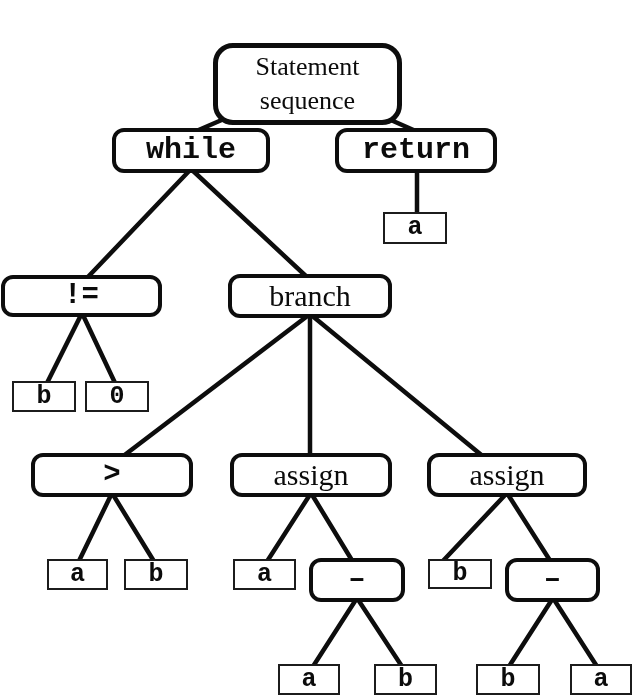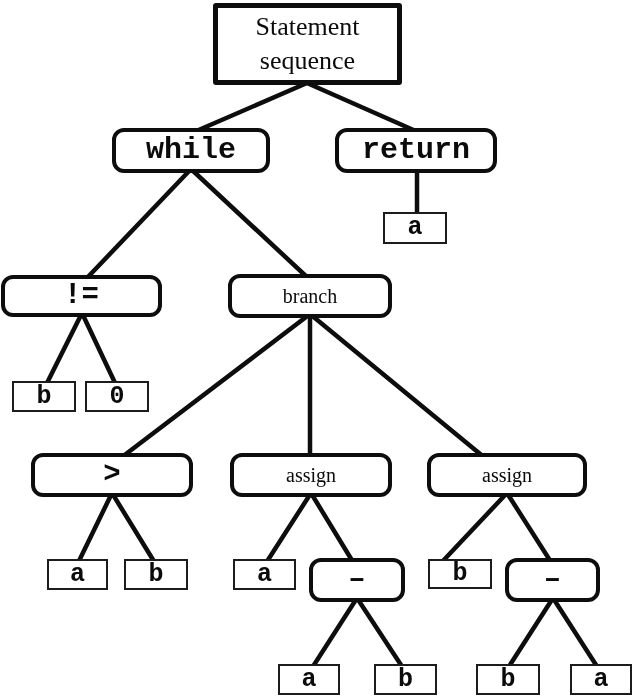"Statement sequence" .root { border-radius: 3px -> 20px; margin-top: none -> 40px }
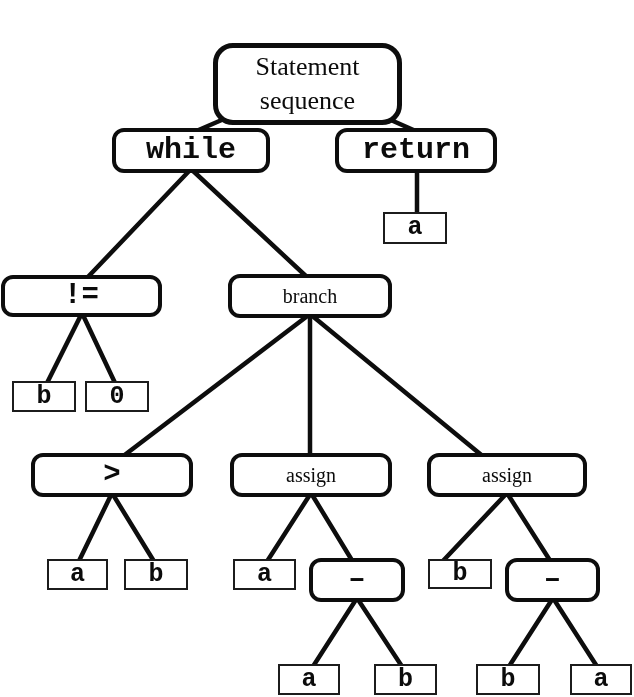"branch" .fs-serif { font-size: 20px -> 30px }
